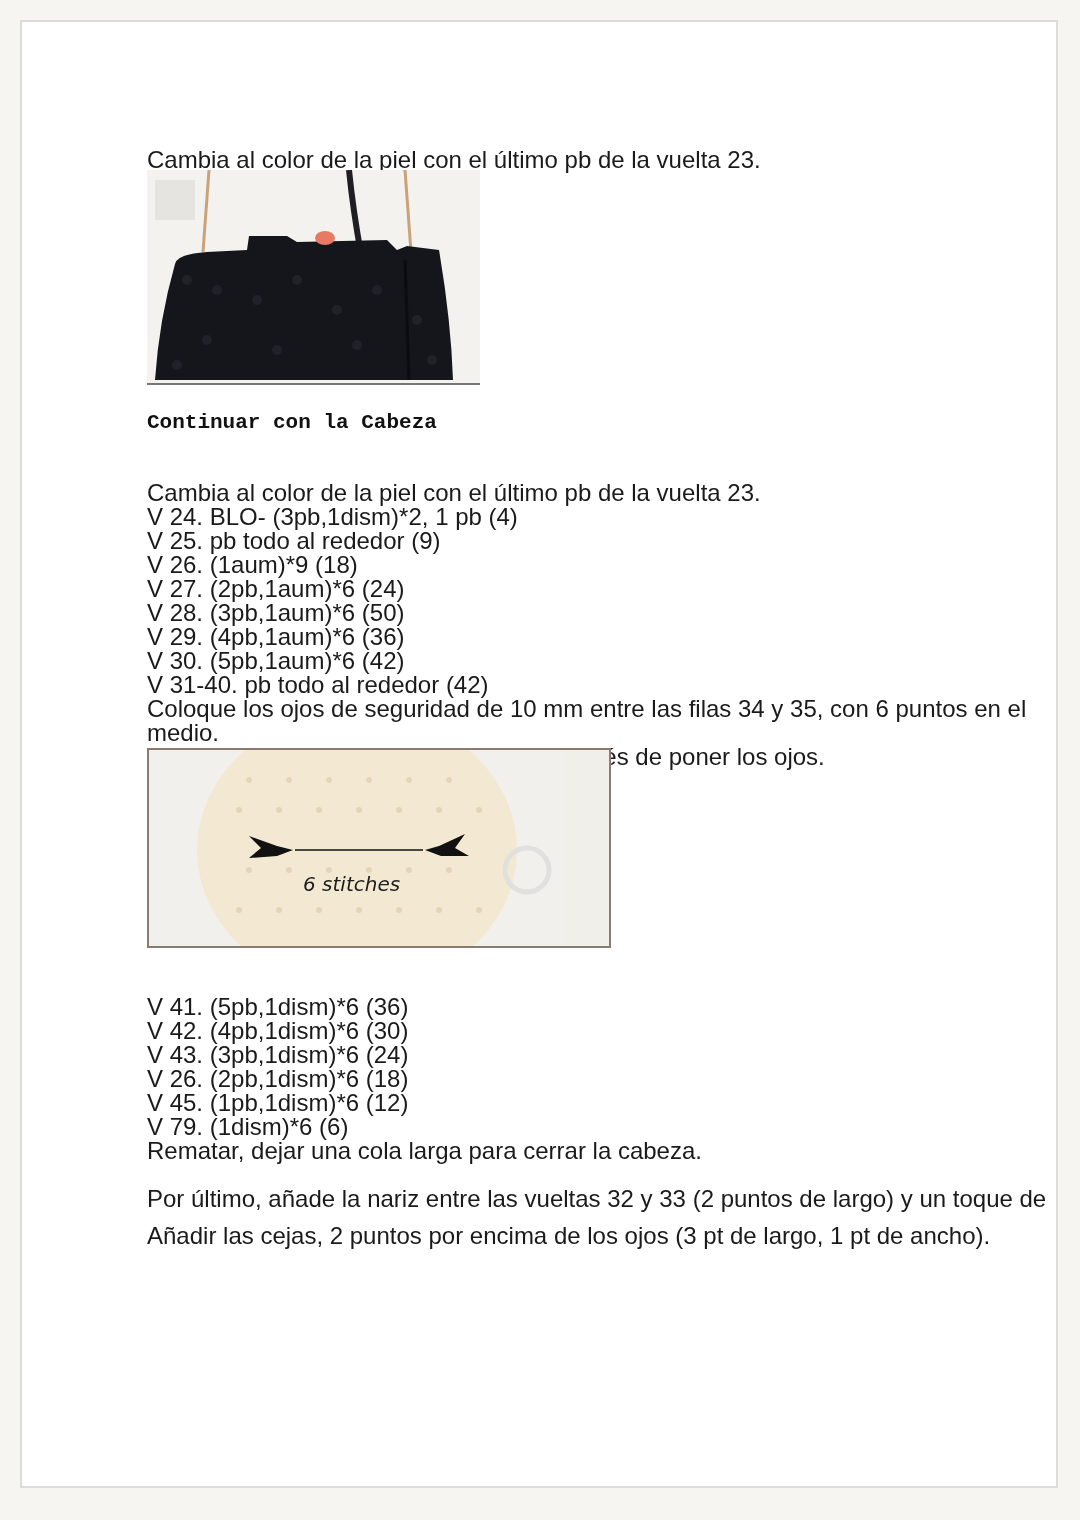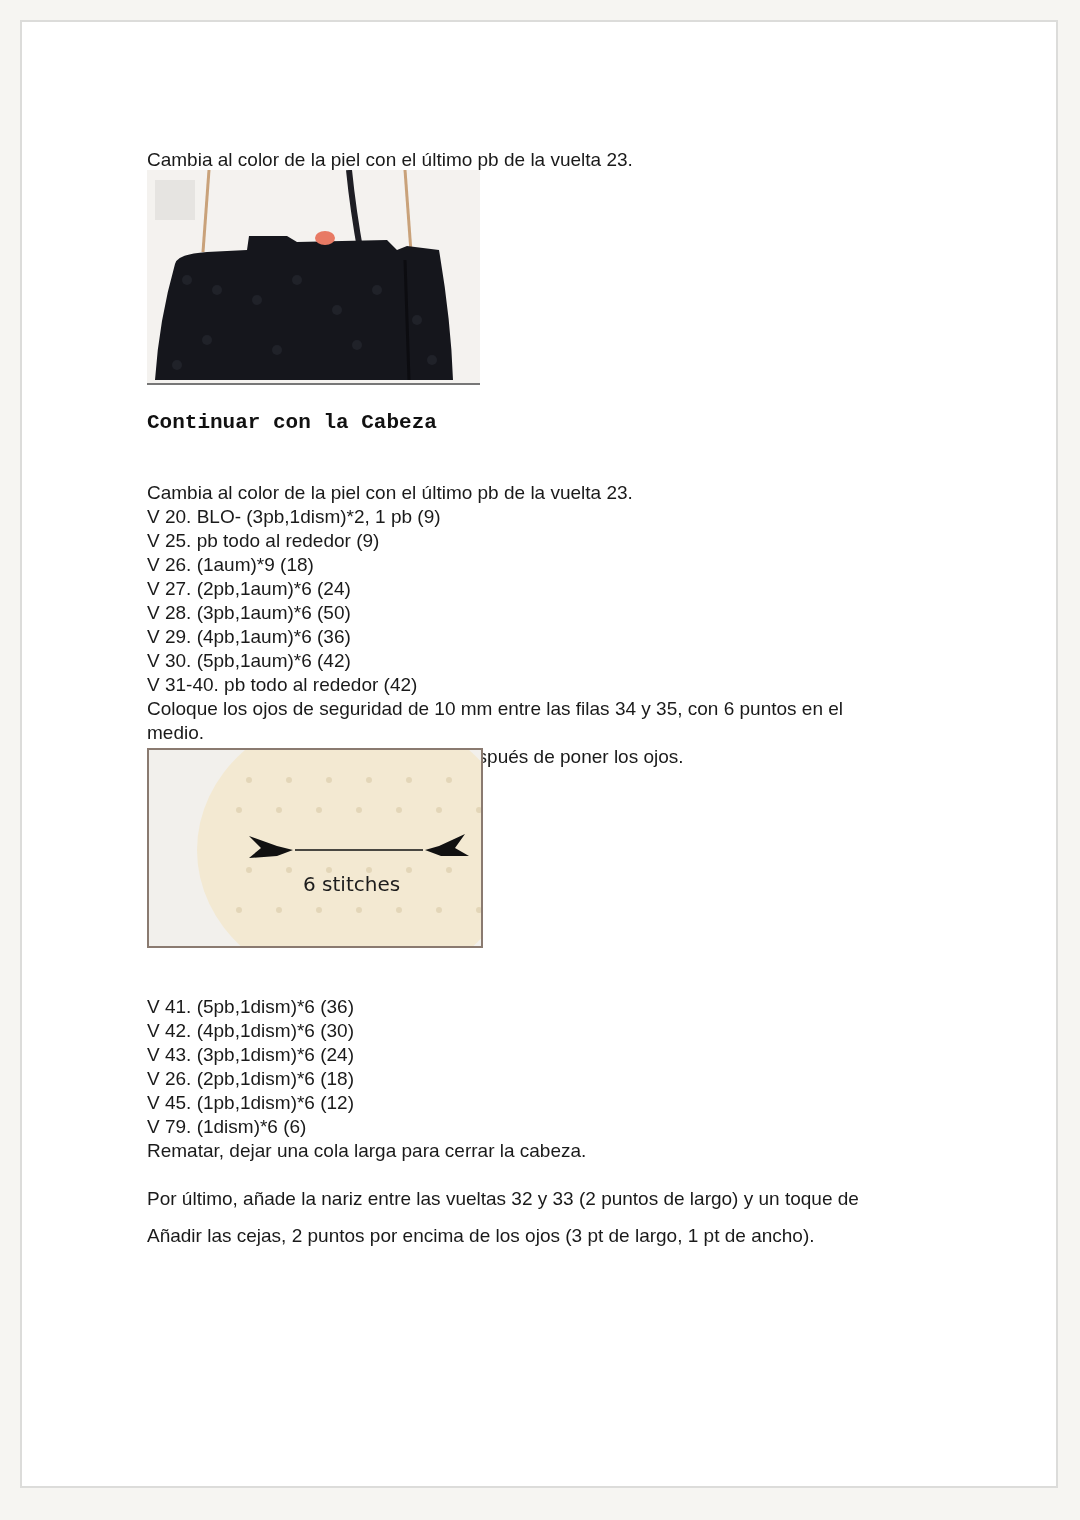"Cambia al color de la" .line { font-size: 19px -> 24px }
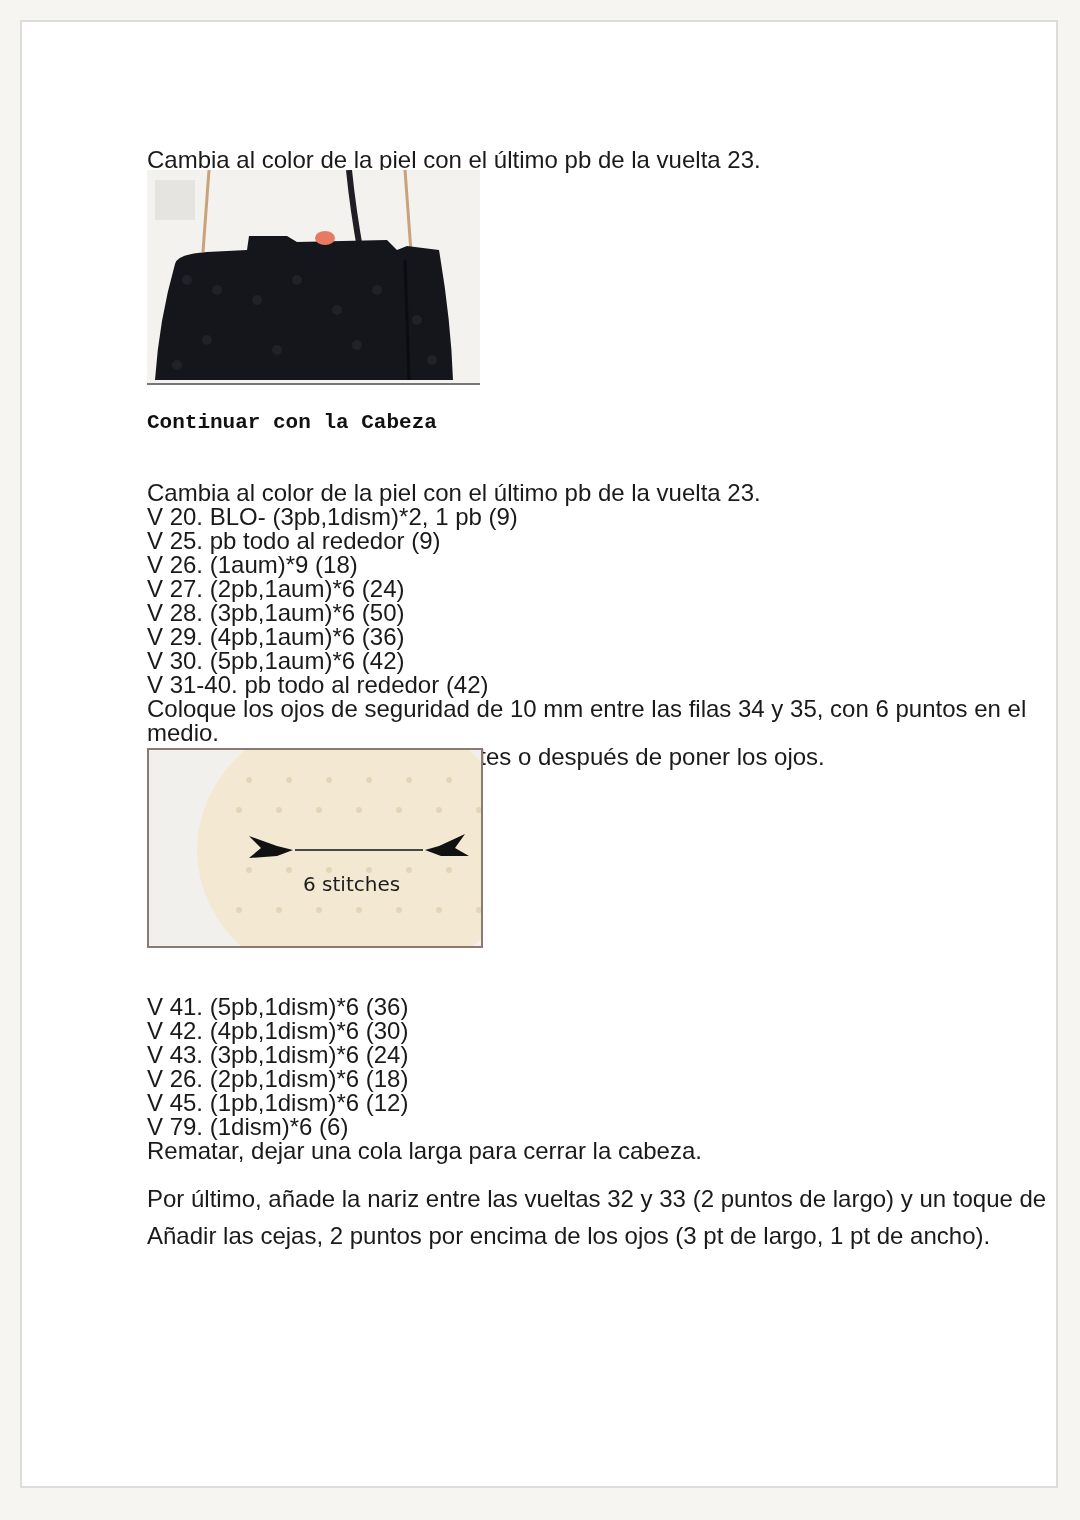"V 20. BLO- (3pb,1dism)*2, 1" div.line { text: 20. BLO- (3pb,1dism)*2, 1 pb (9 -> 24. BLO- (3pb,1dism)*2, 1 pb (4 }
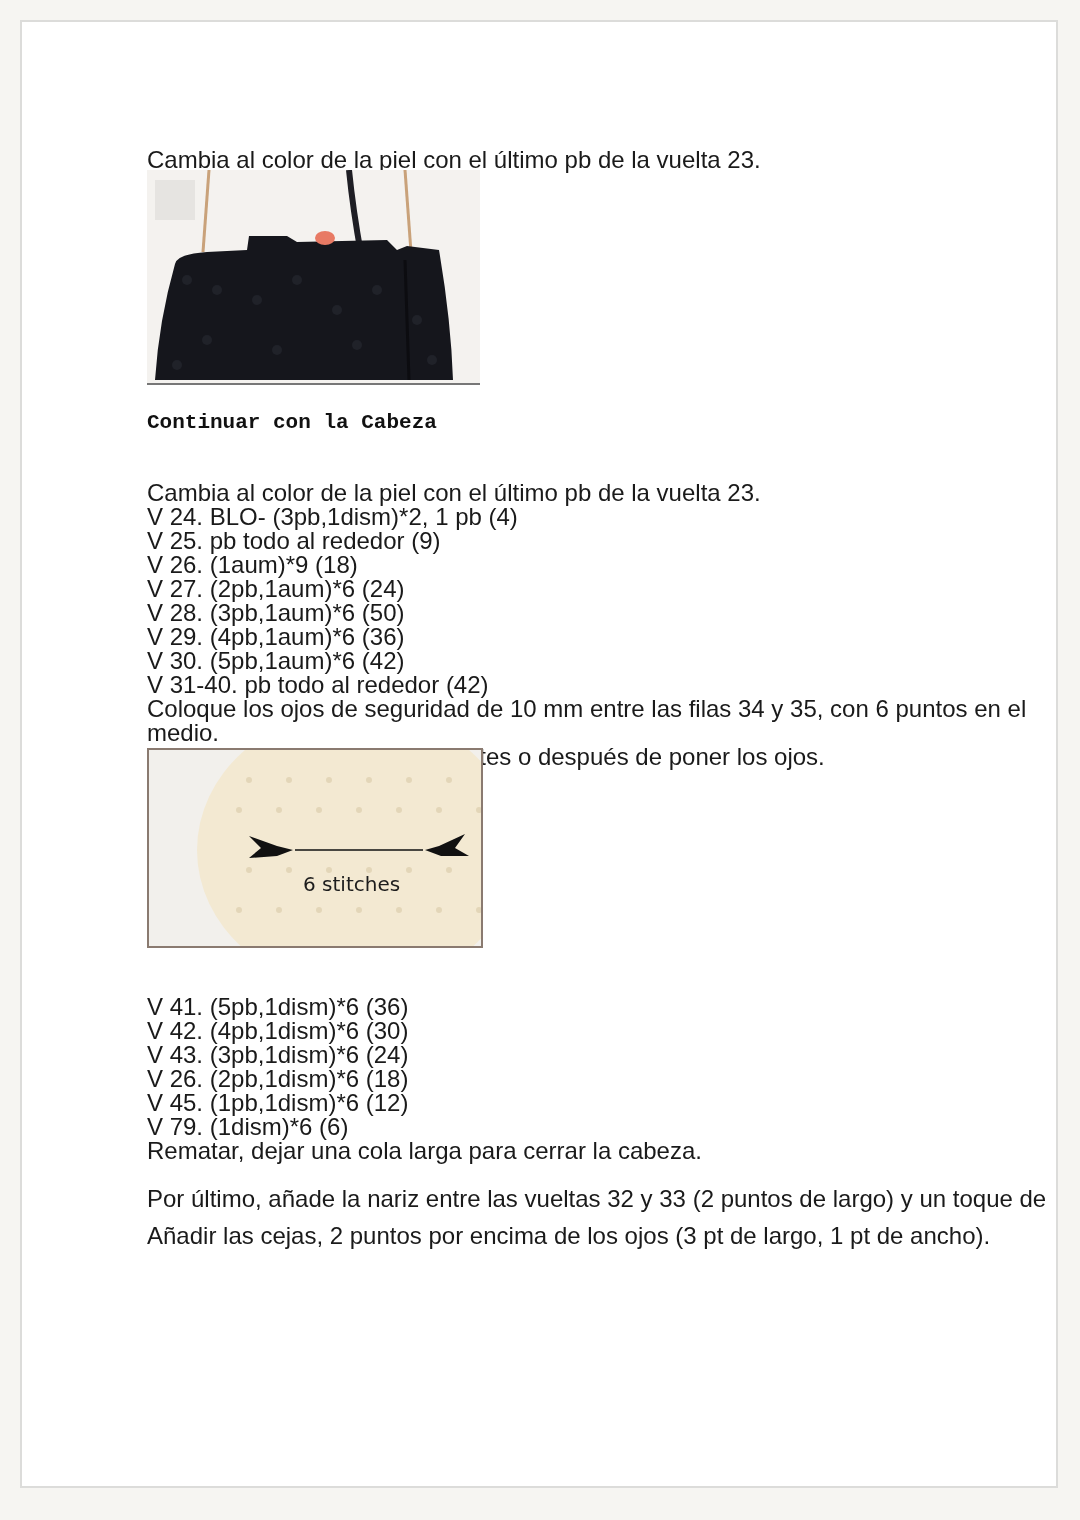"6 stitches" .photo2 { font-style: none -> italic; width: 336px -> 464px }
